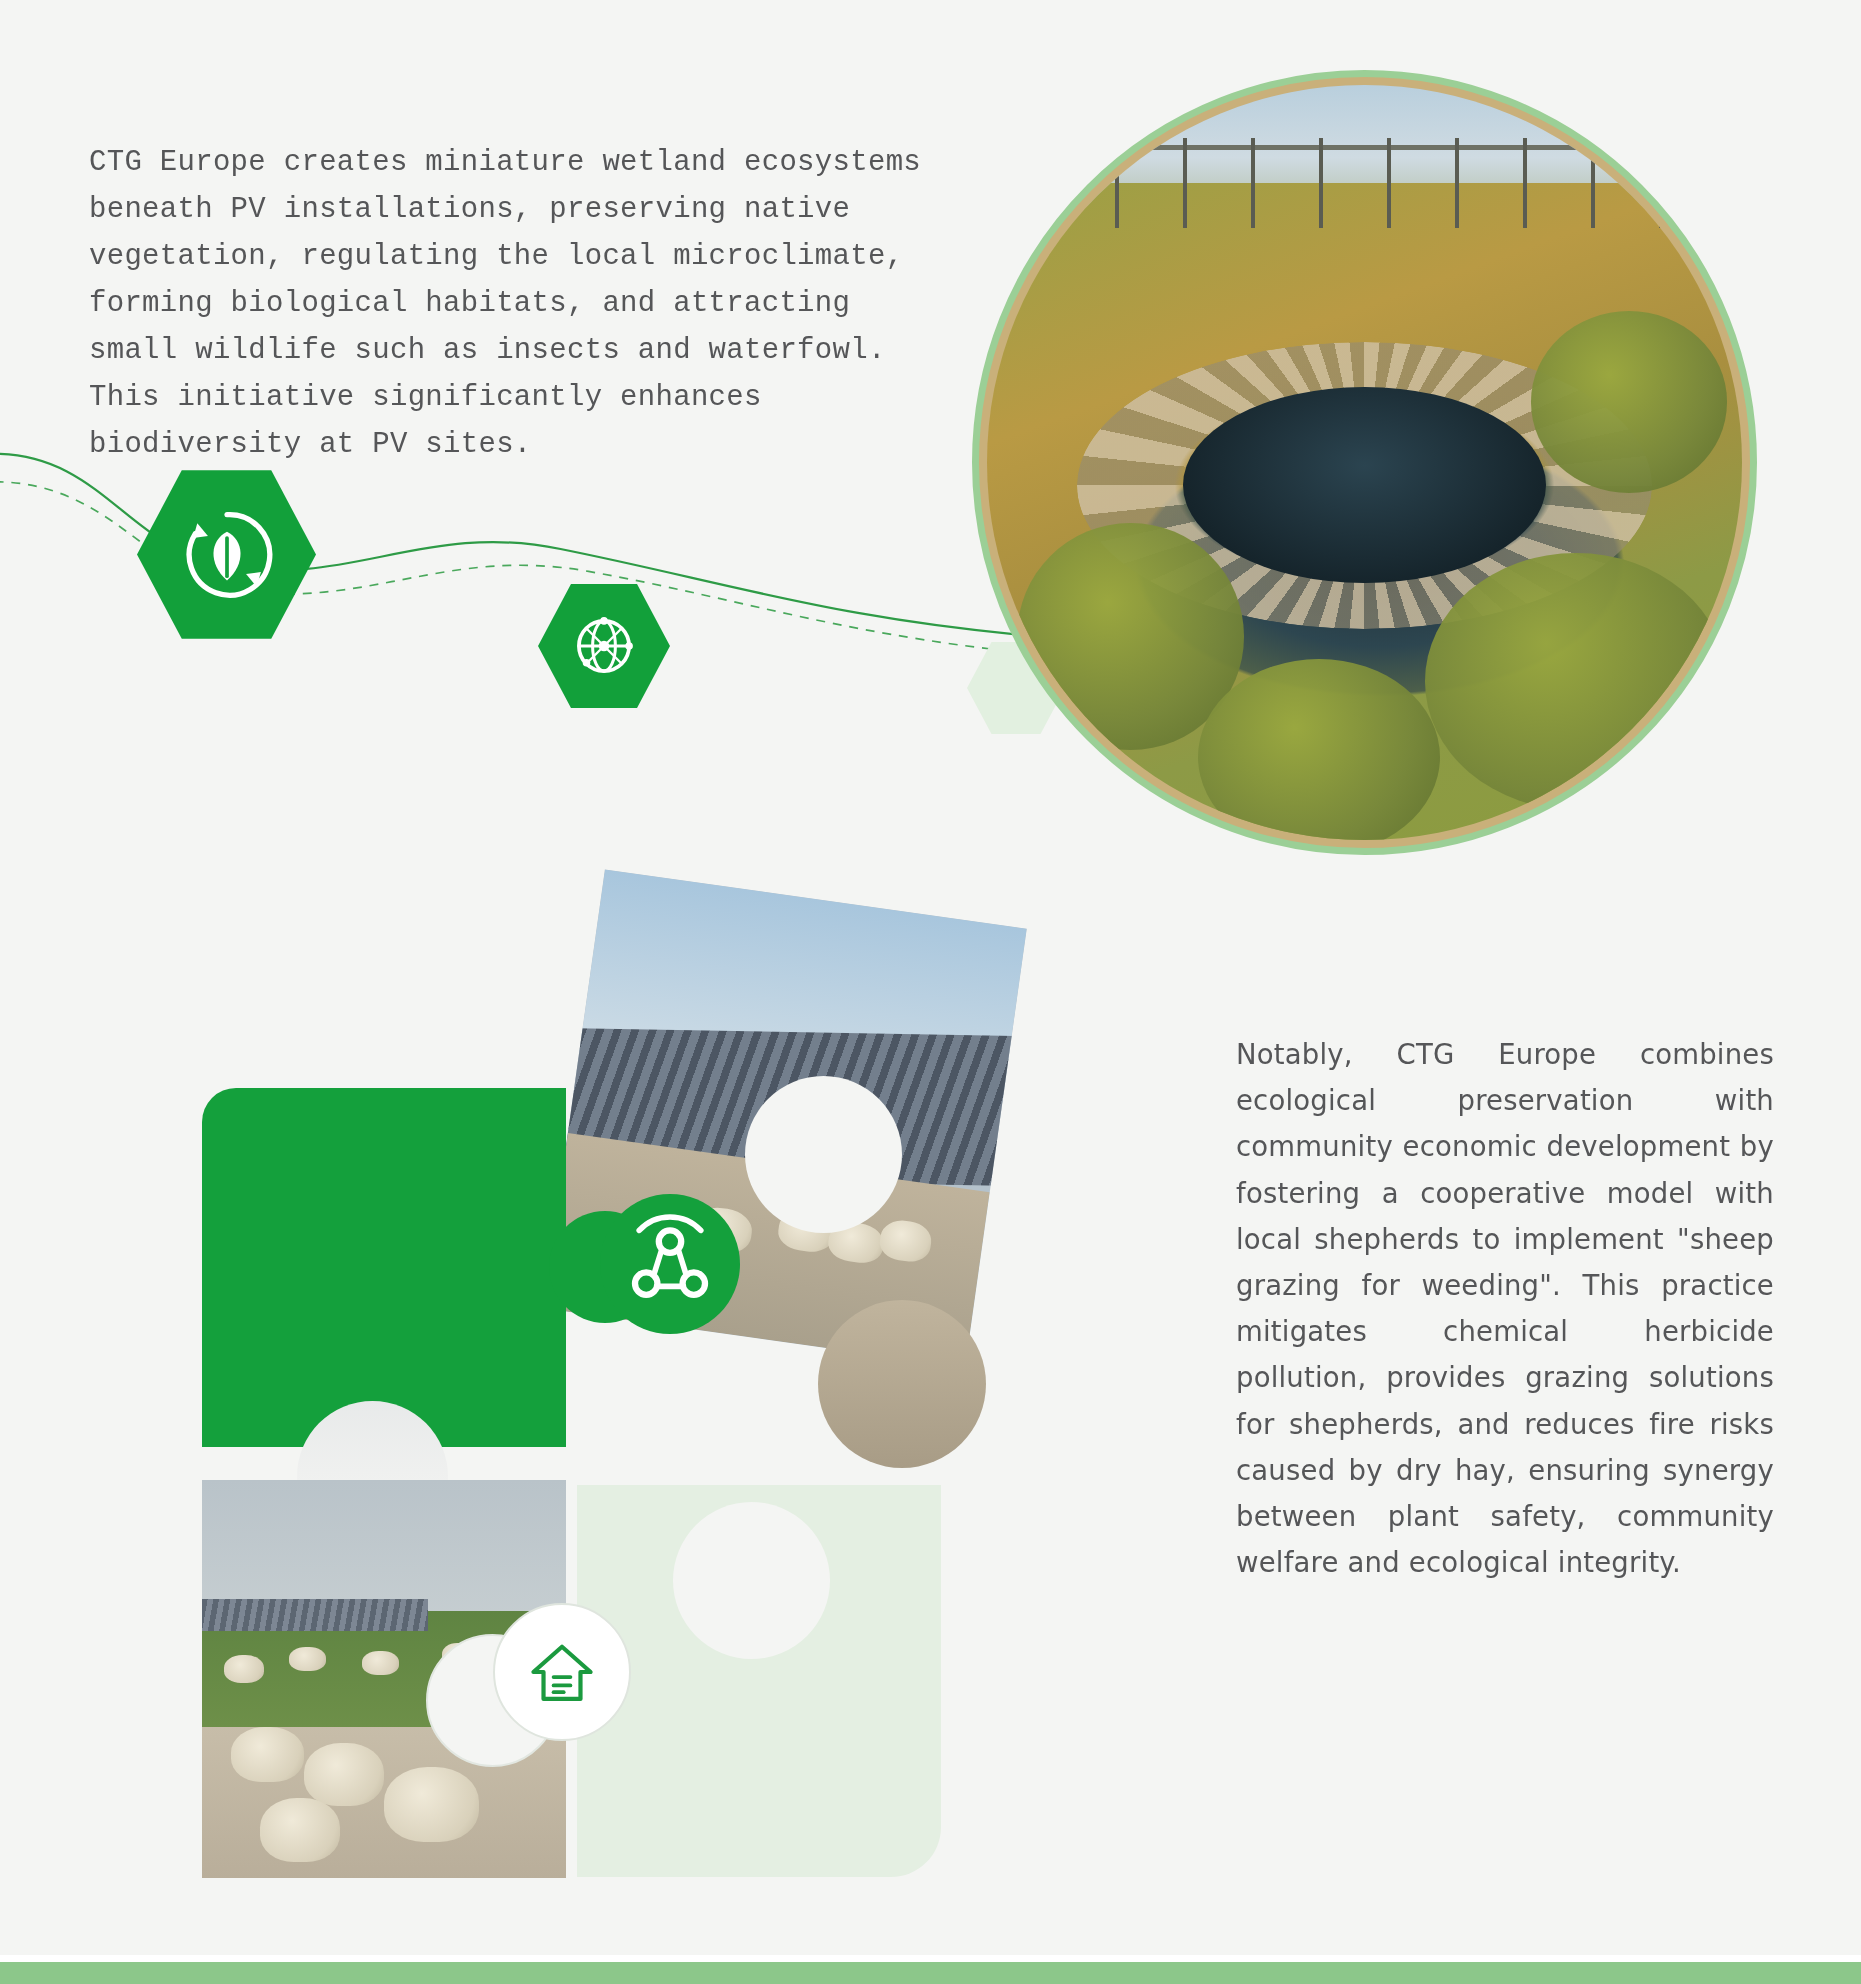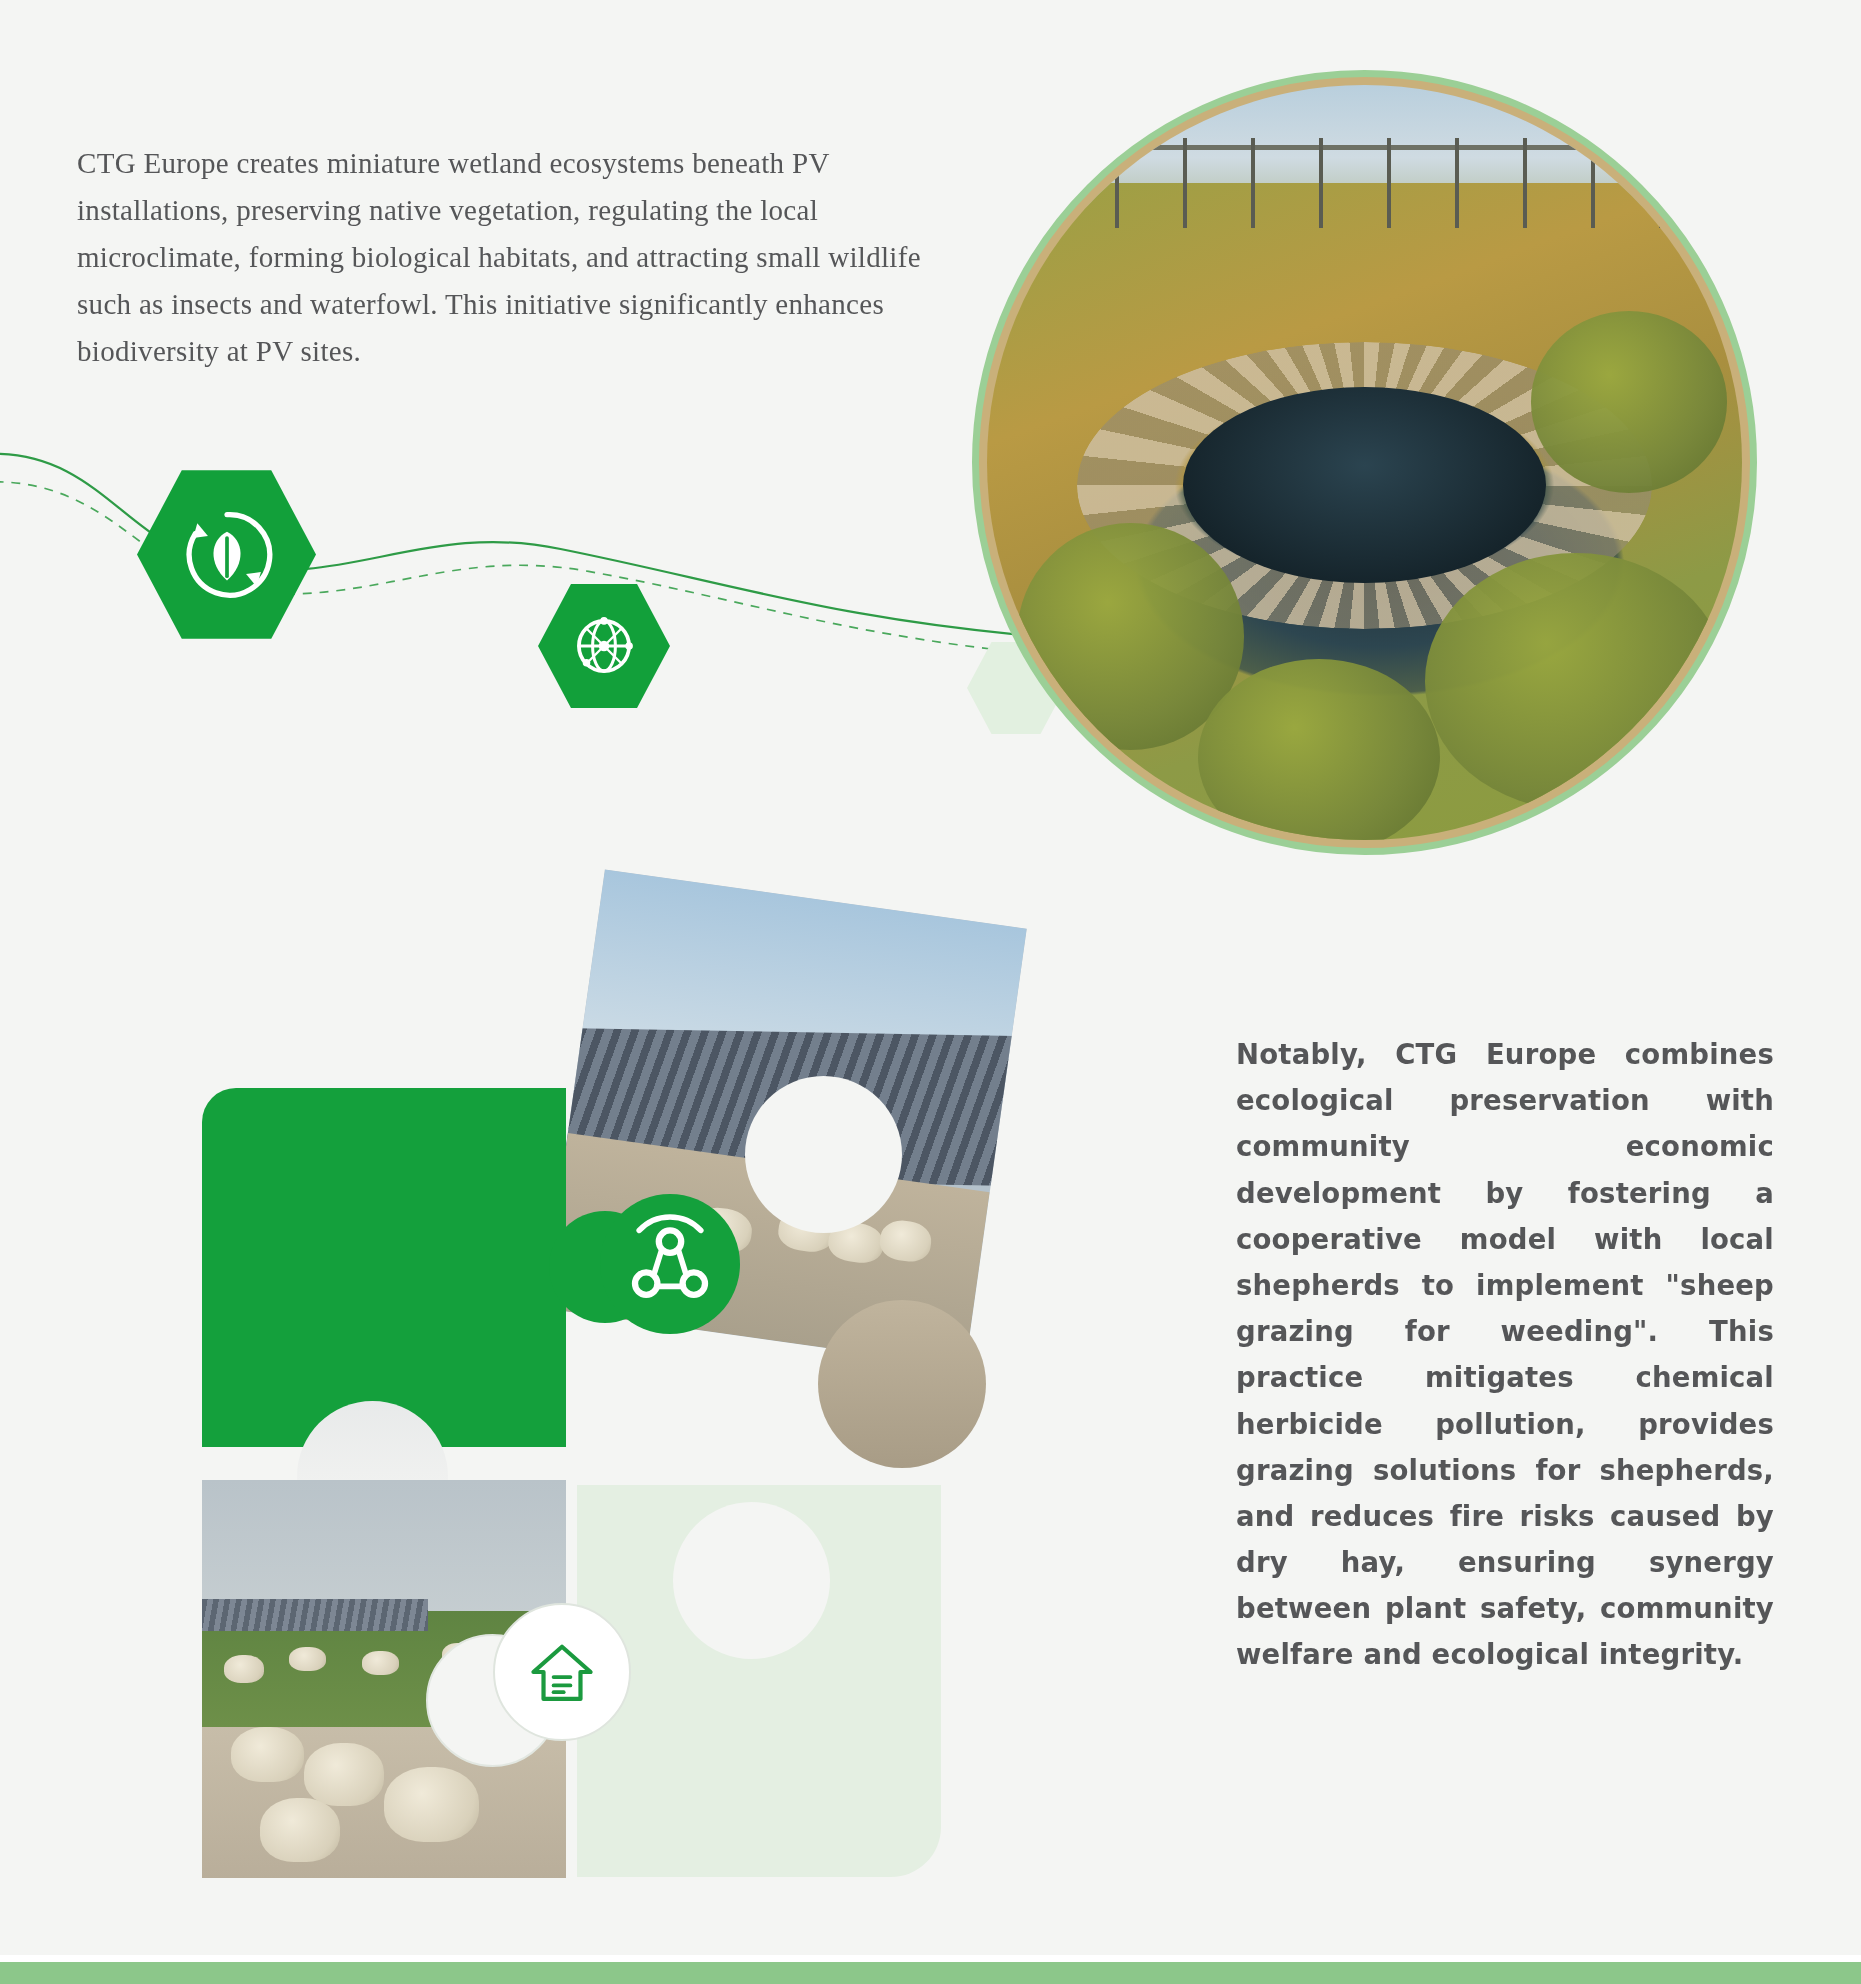"CTG Europe creates miniature wetland" .top-text { font-family: Liberation Serif, serif -> Liberation Mono, monospace; left: 77px -> 89px }
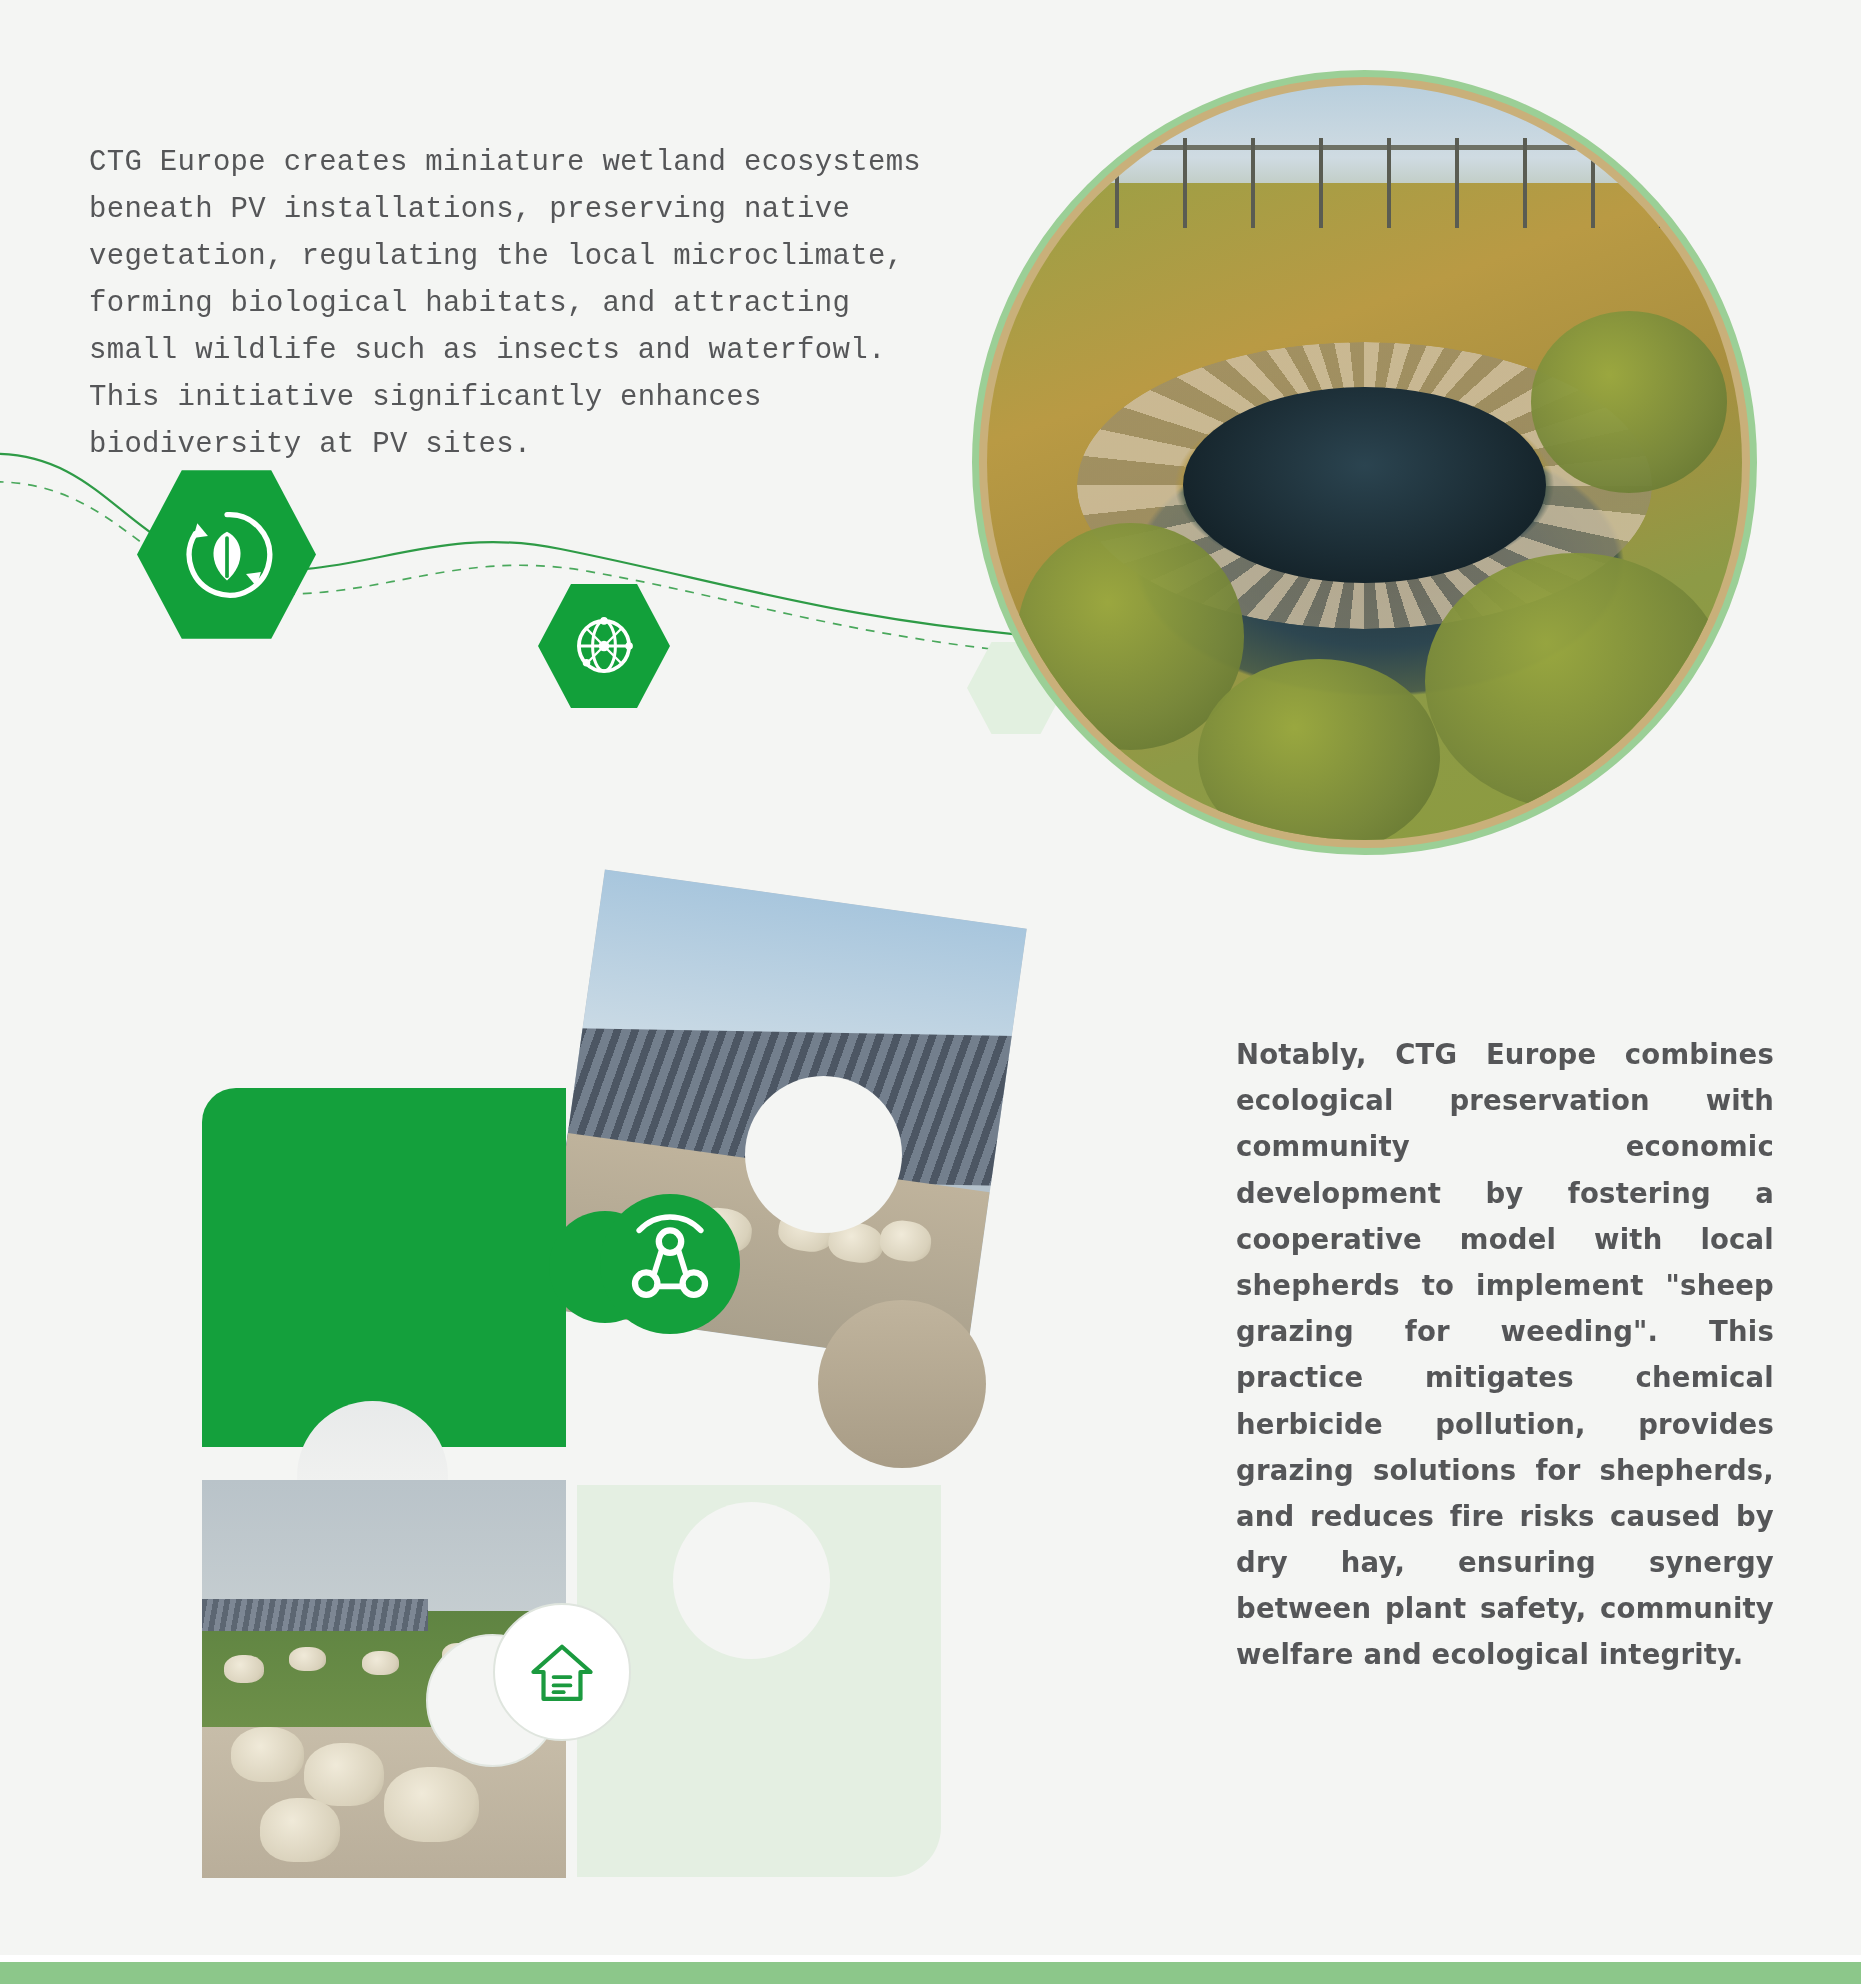"Notably, CTG Europe combines ecological" .bottom-text { font-weight: bold -> none }
